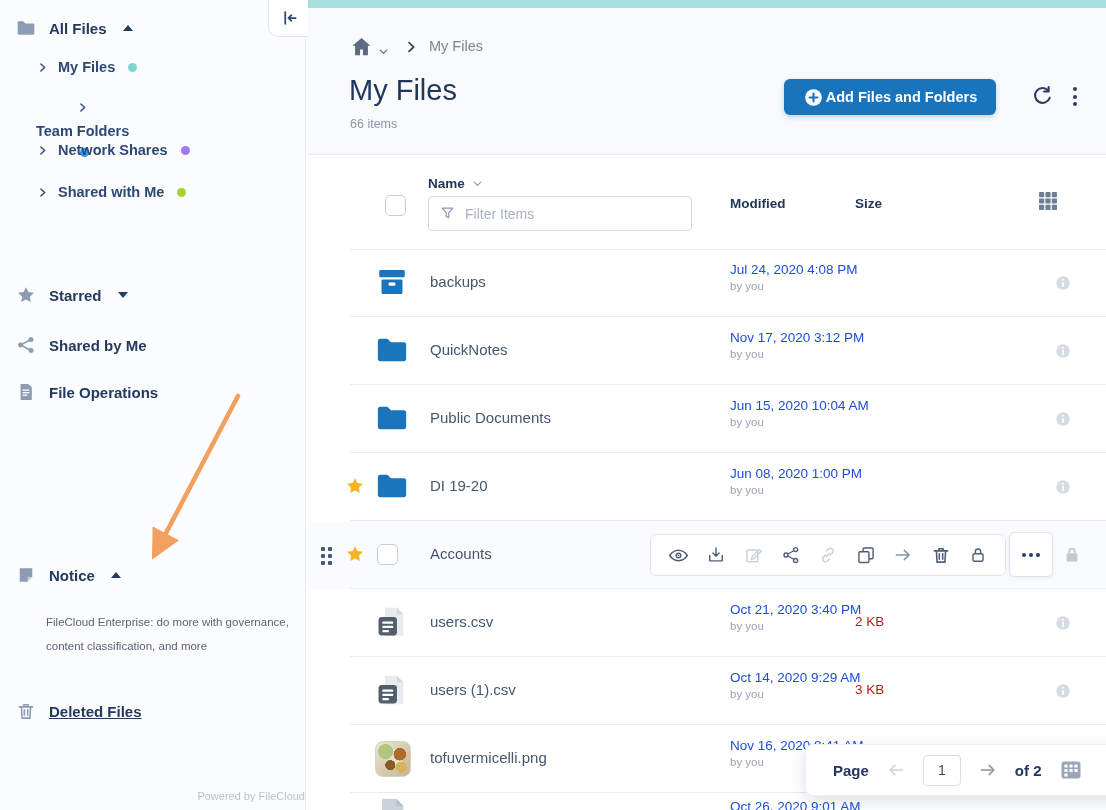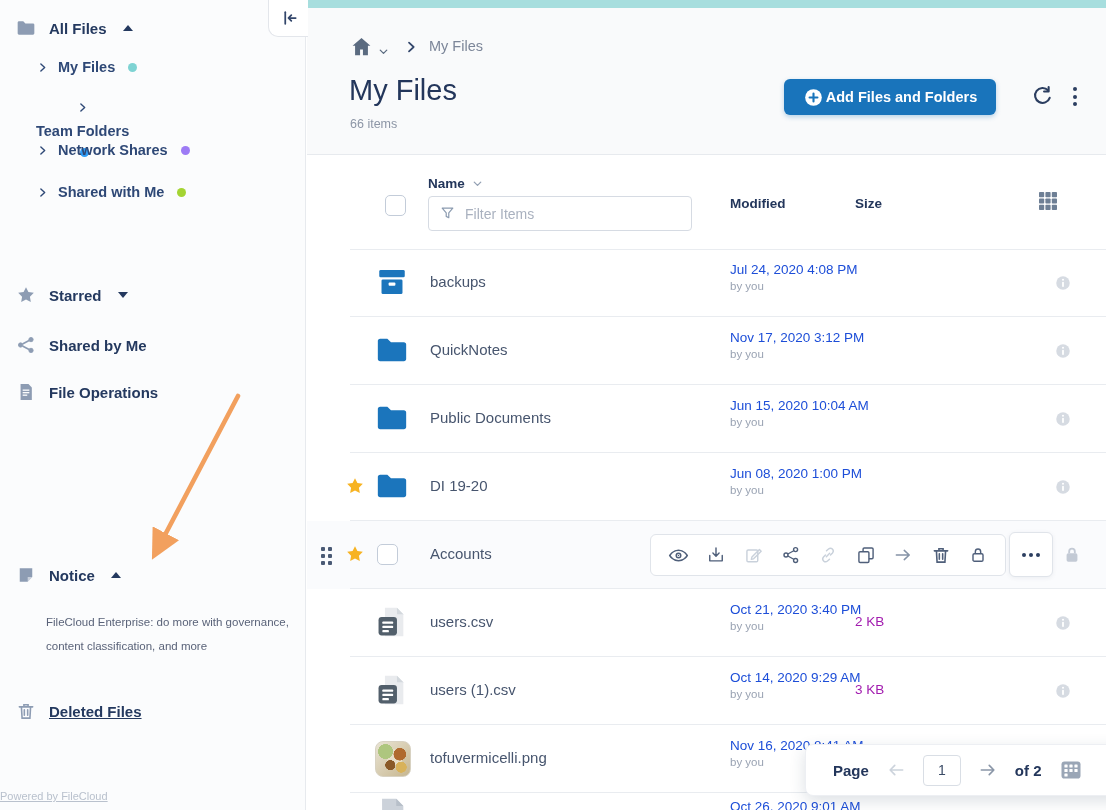"2 KB" .c-size { color: #a21caf -> #b91c1c }
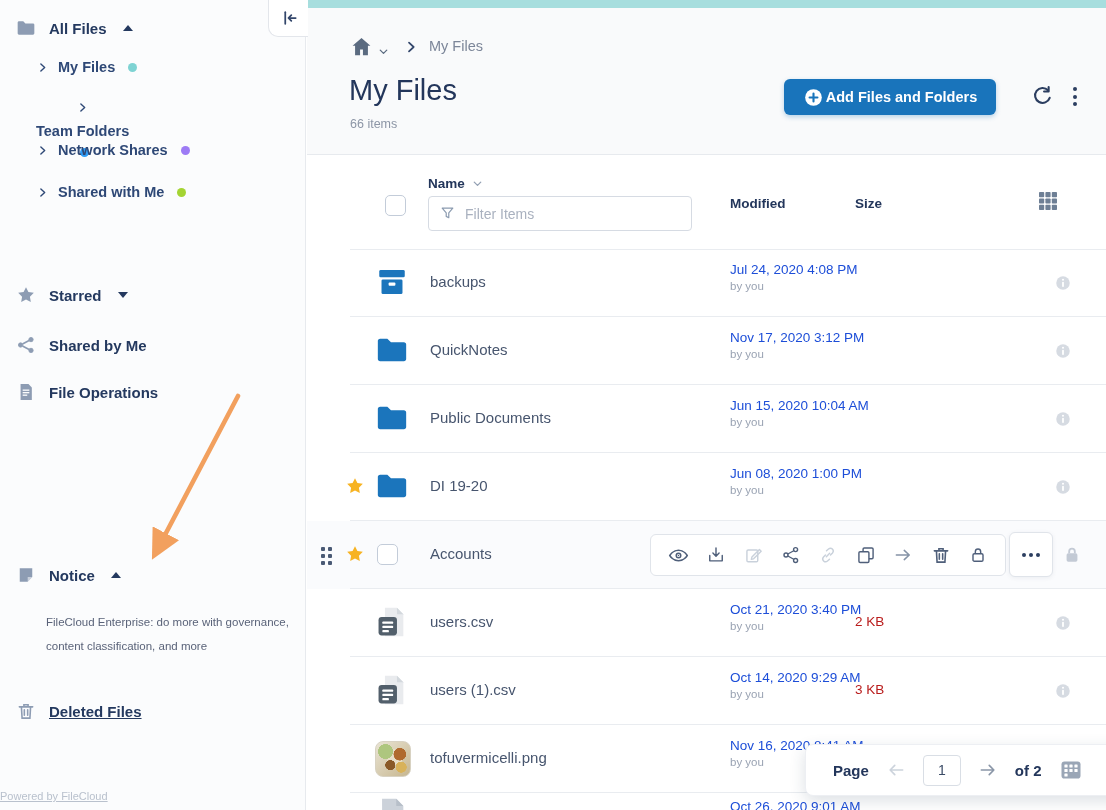"Powered by FileCloud" .s-footer { text-align: left -> right; text-decoration: underline -> none }
